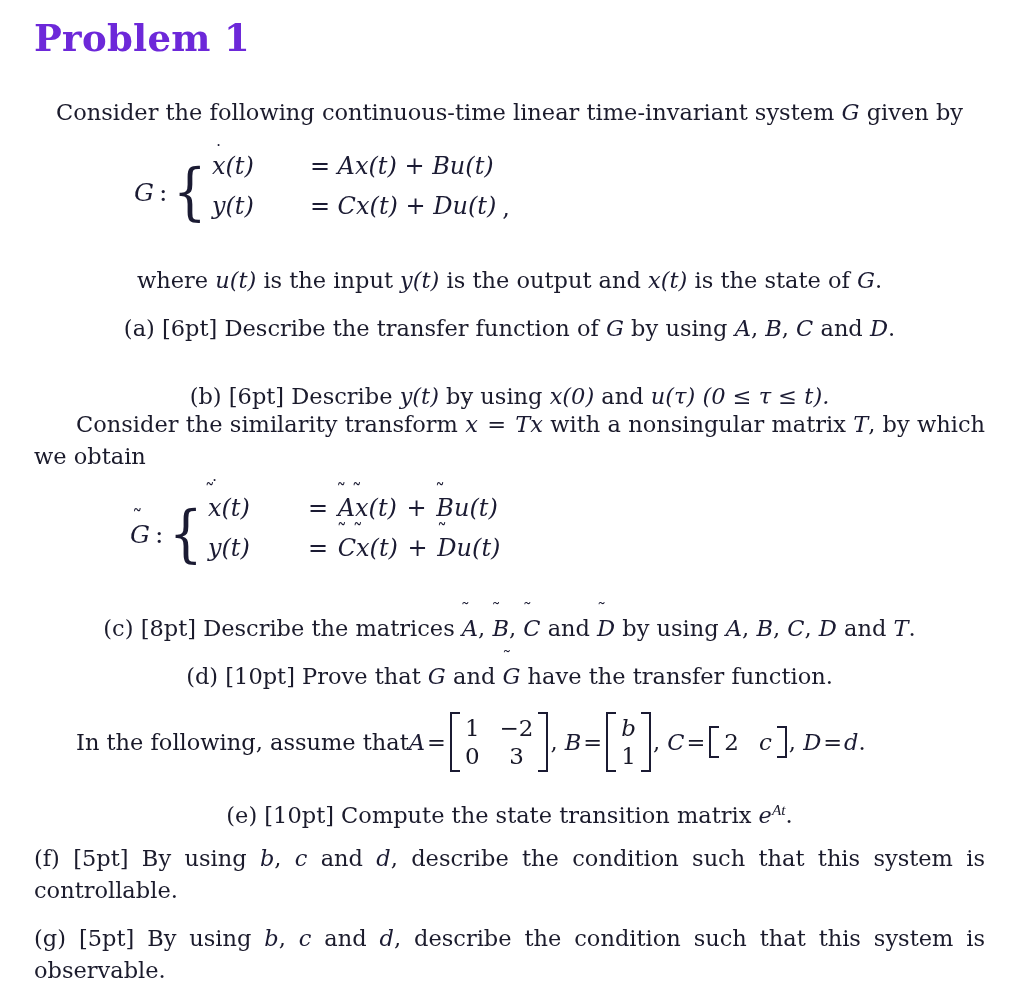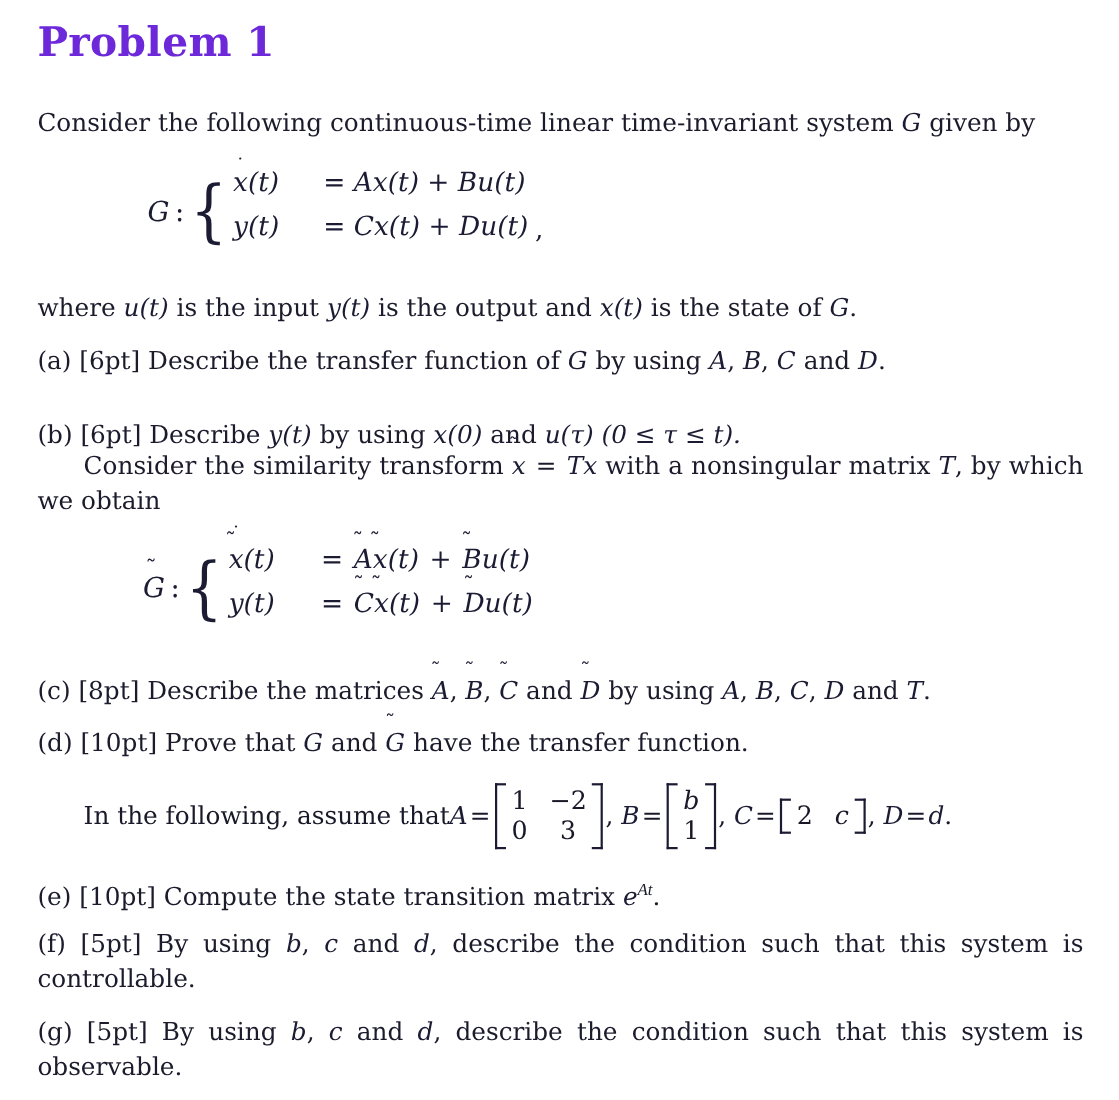"Consider the following continuous-time" .para.nojust { text-align: left -> center }
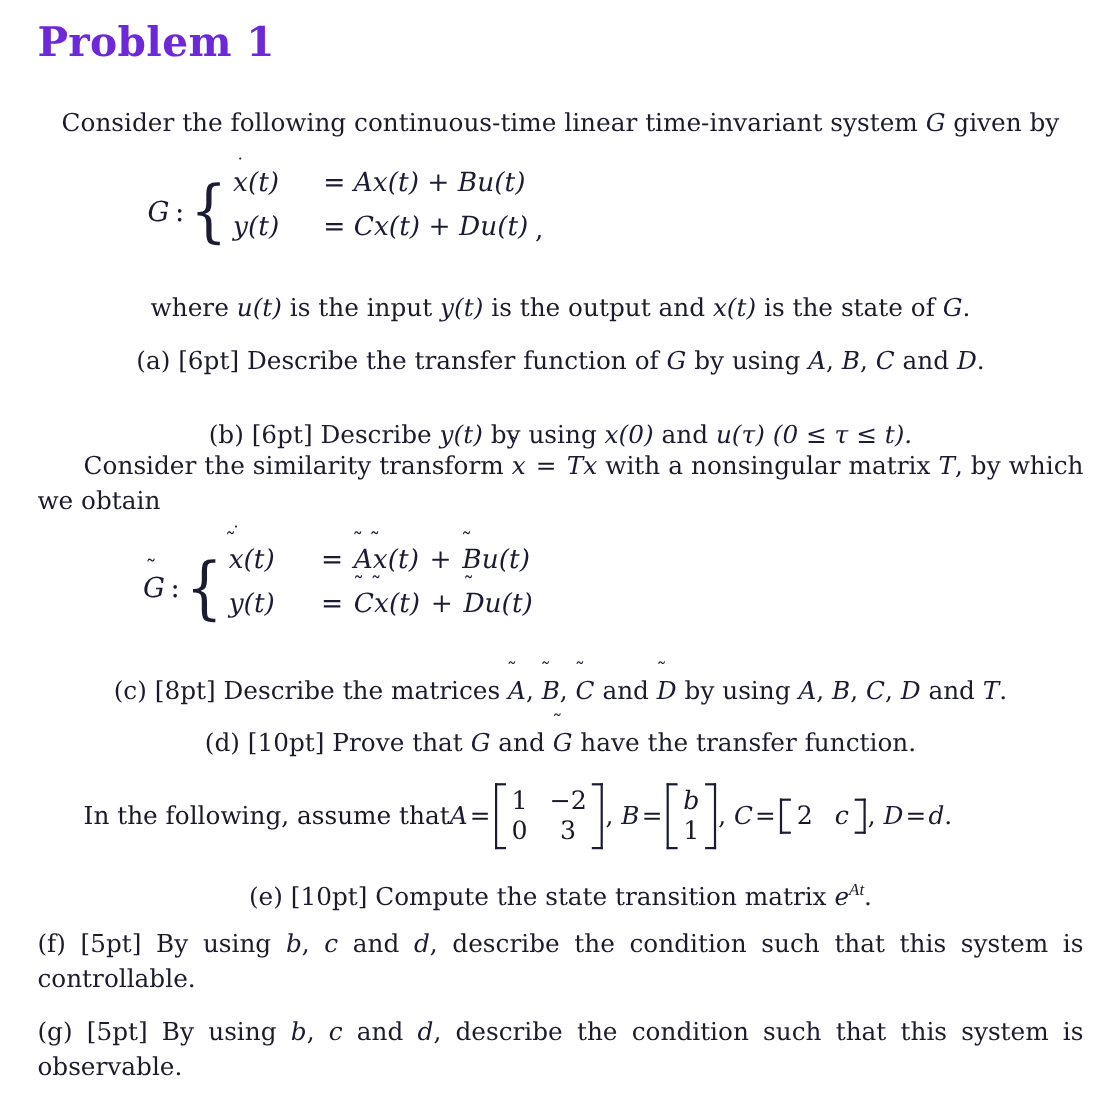"= Ax(t) + Bu(t)" .eq-col-r { margin-left: none -> 16px }
